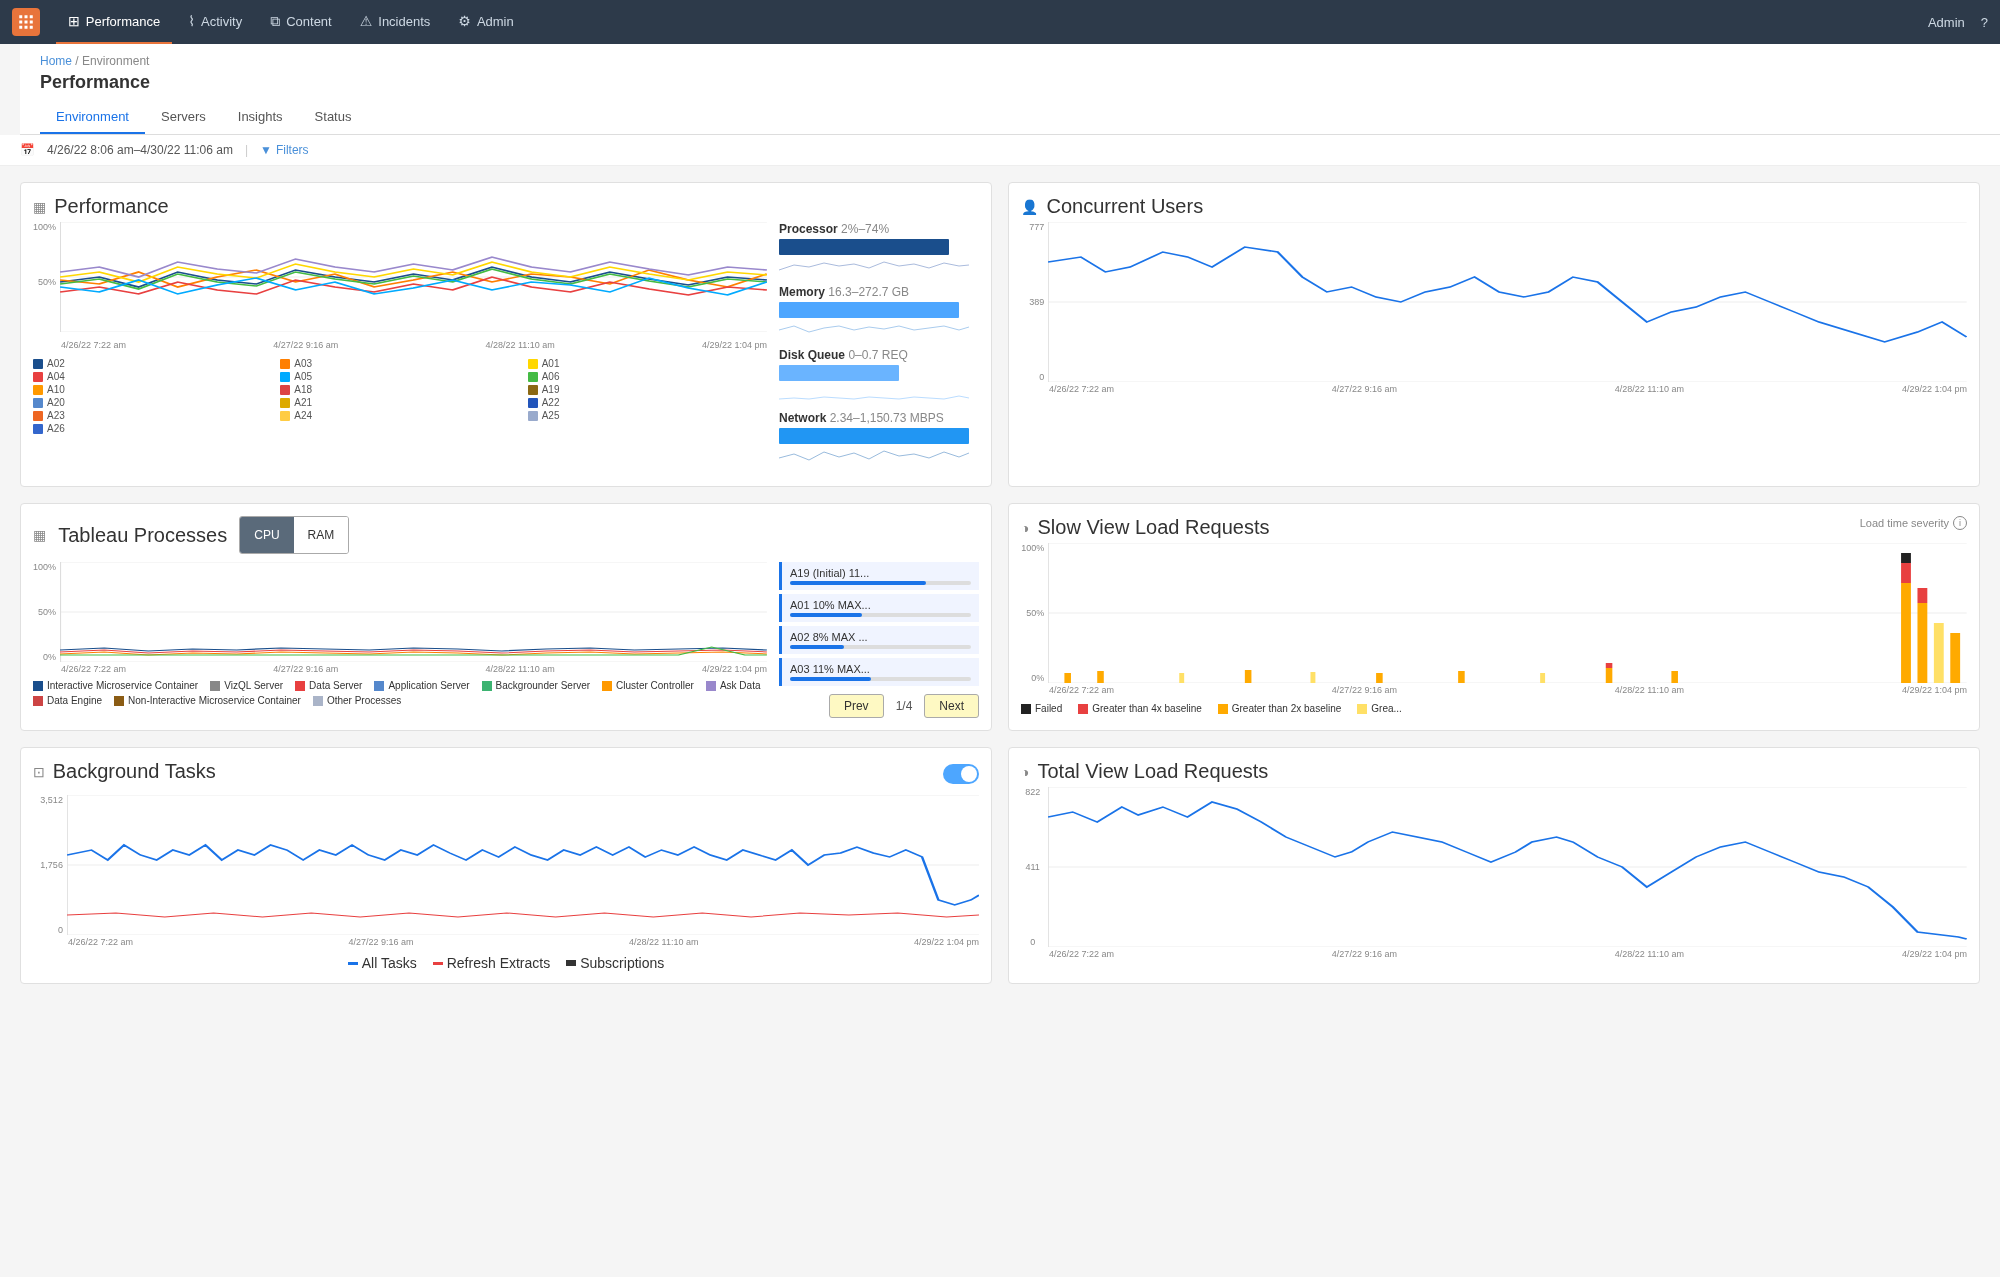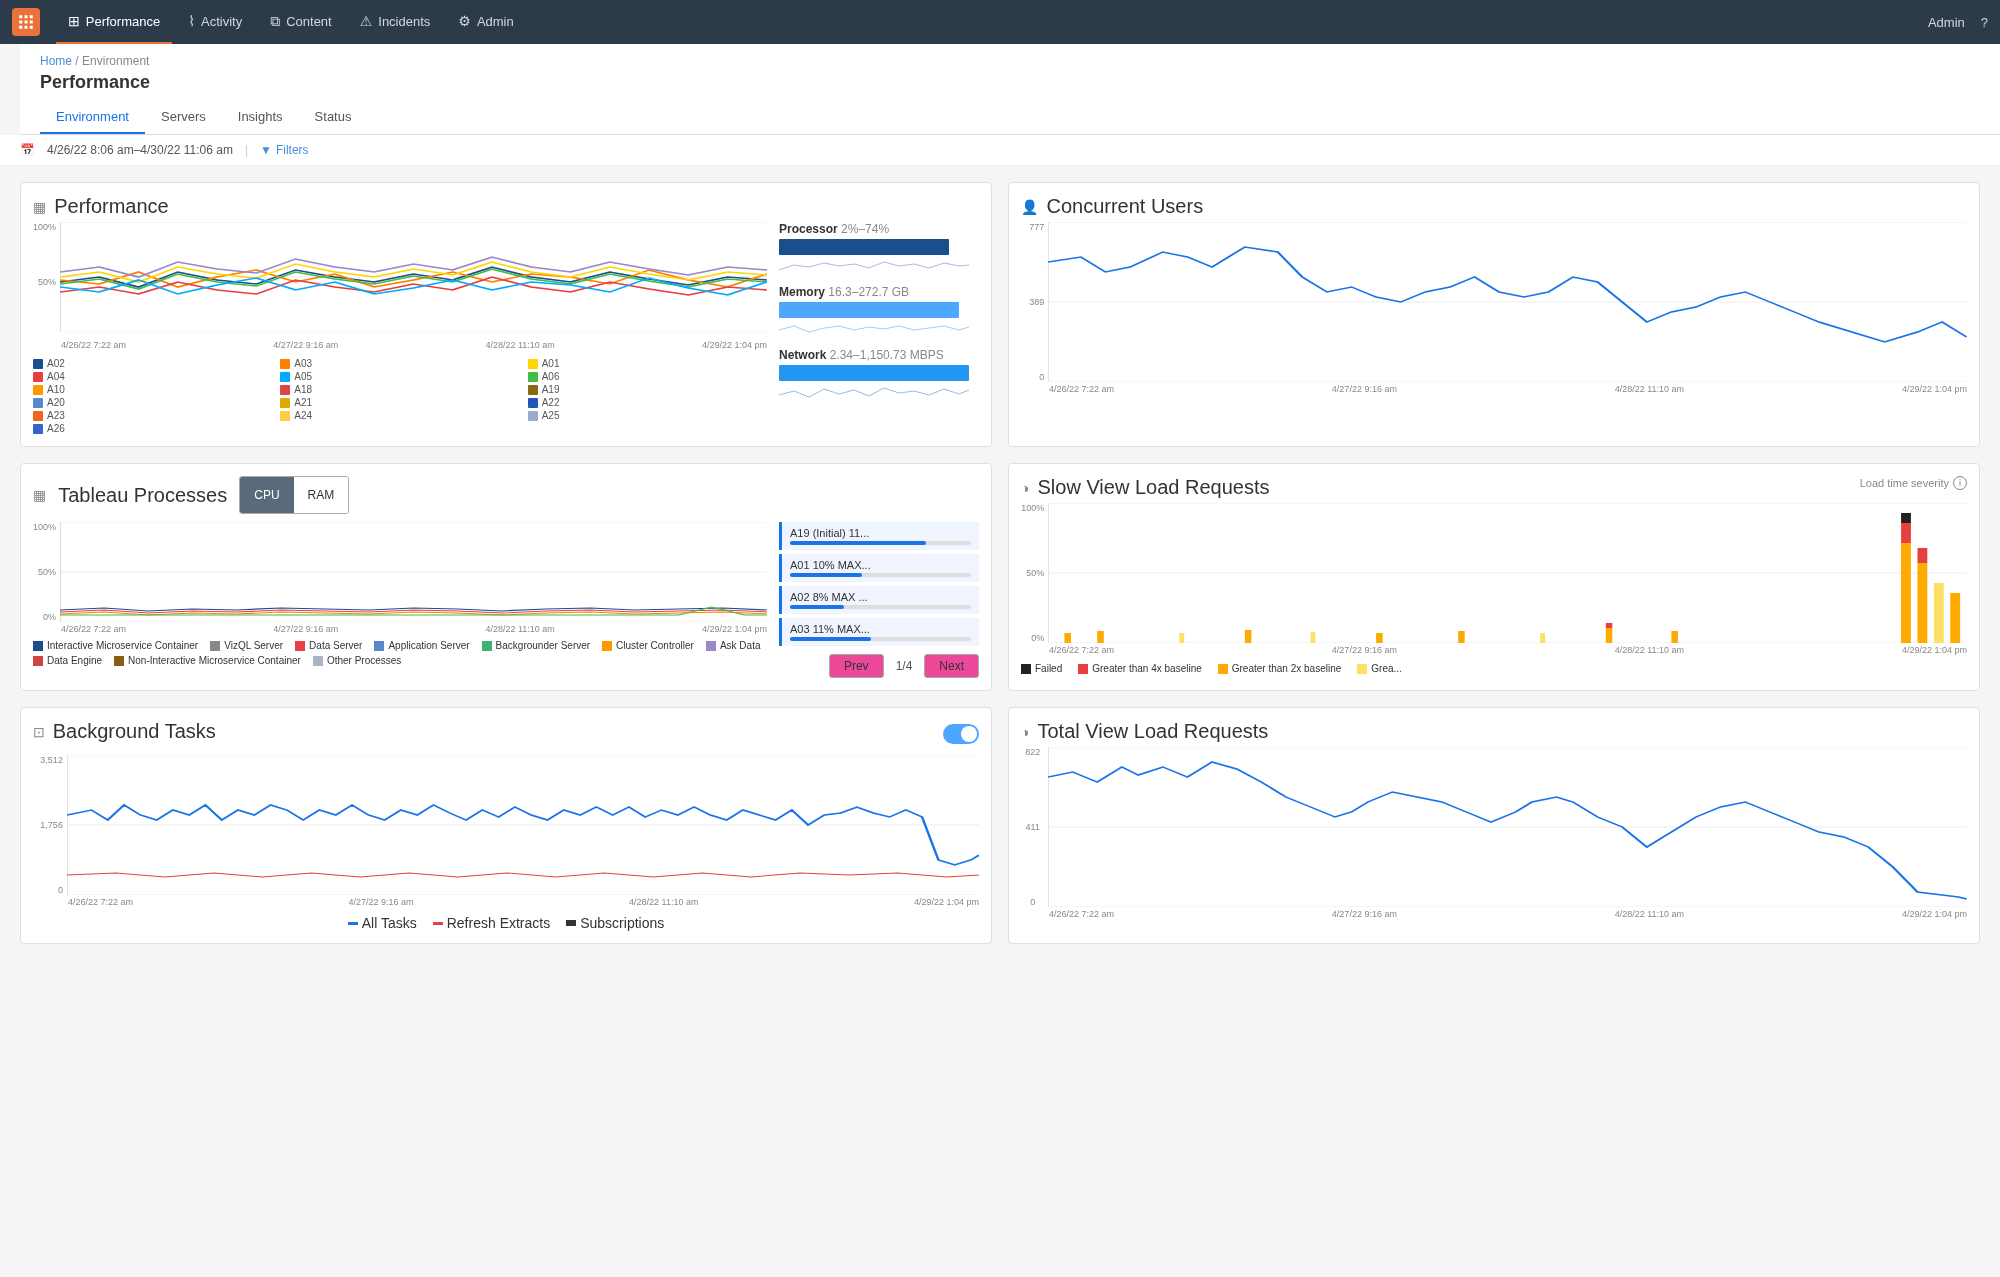"Disk Queue 0–0.7 REQ" div.metric-item { html: none -> <div> <div><strong>Disk Queue</strong> <span>0–0.7 REQ</span></div> <div></div> <svg> <polyline></polyline> </svg> </div> }
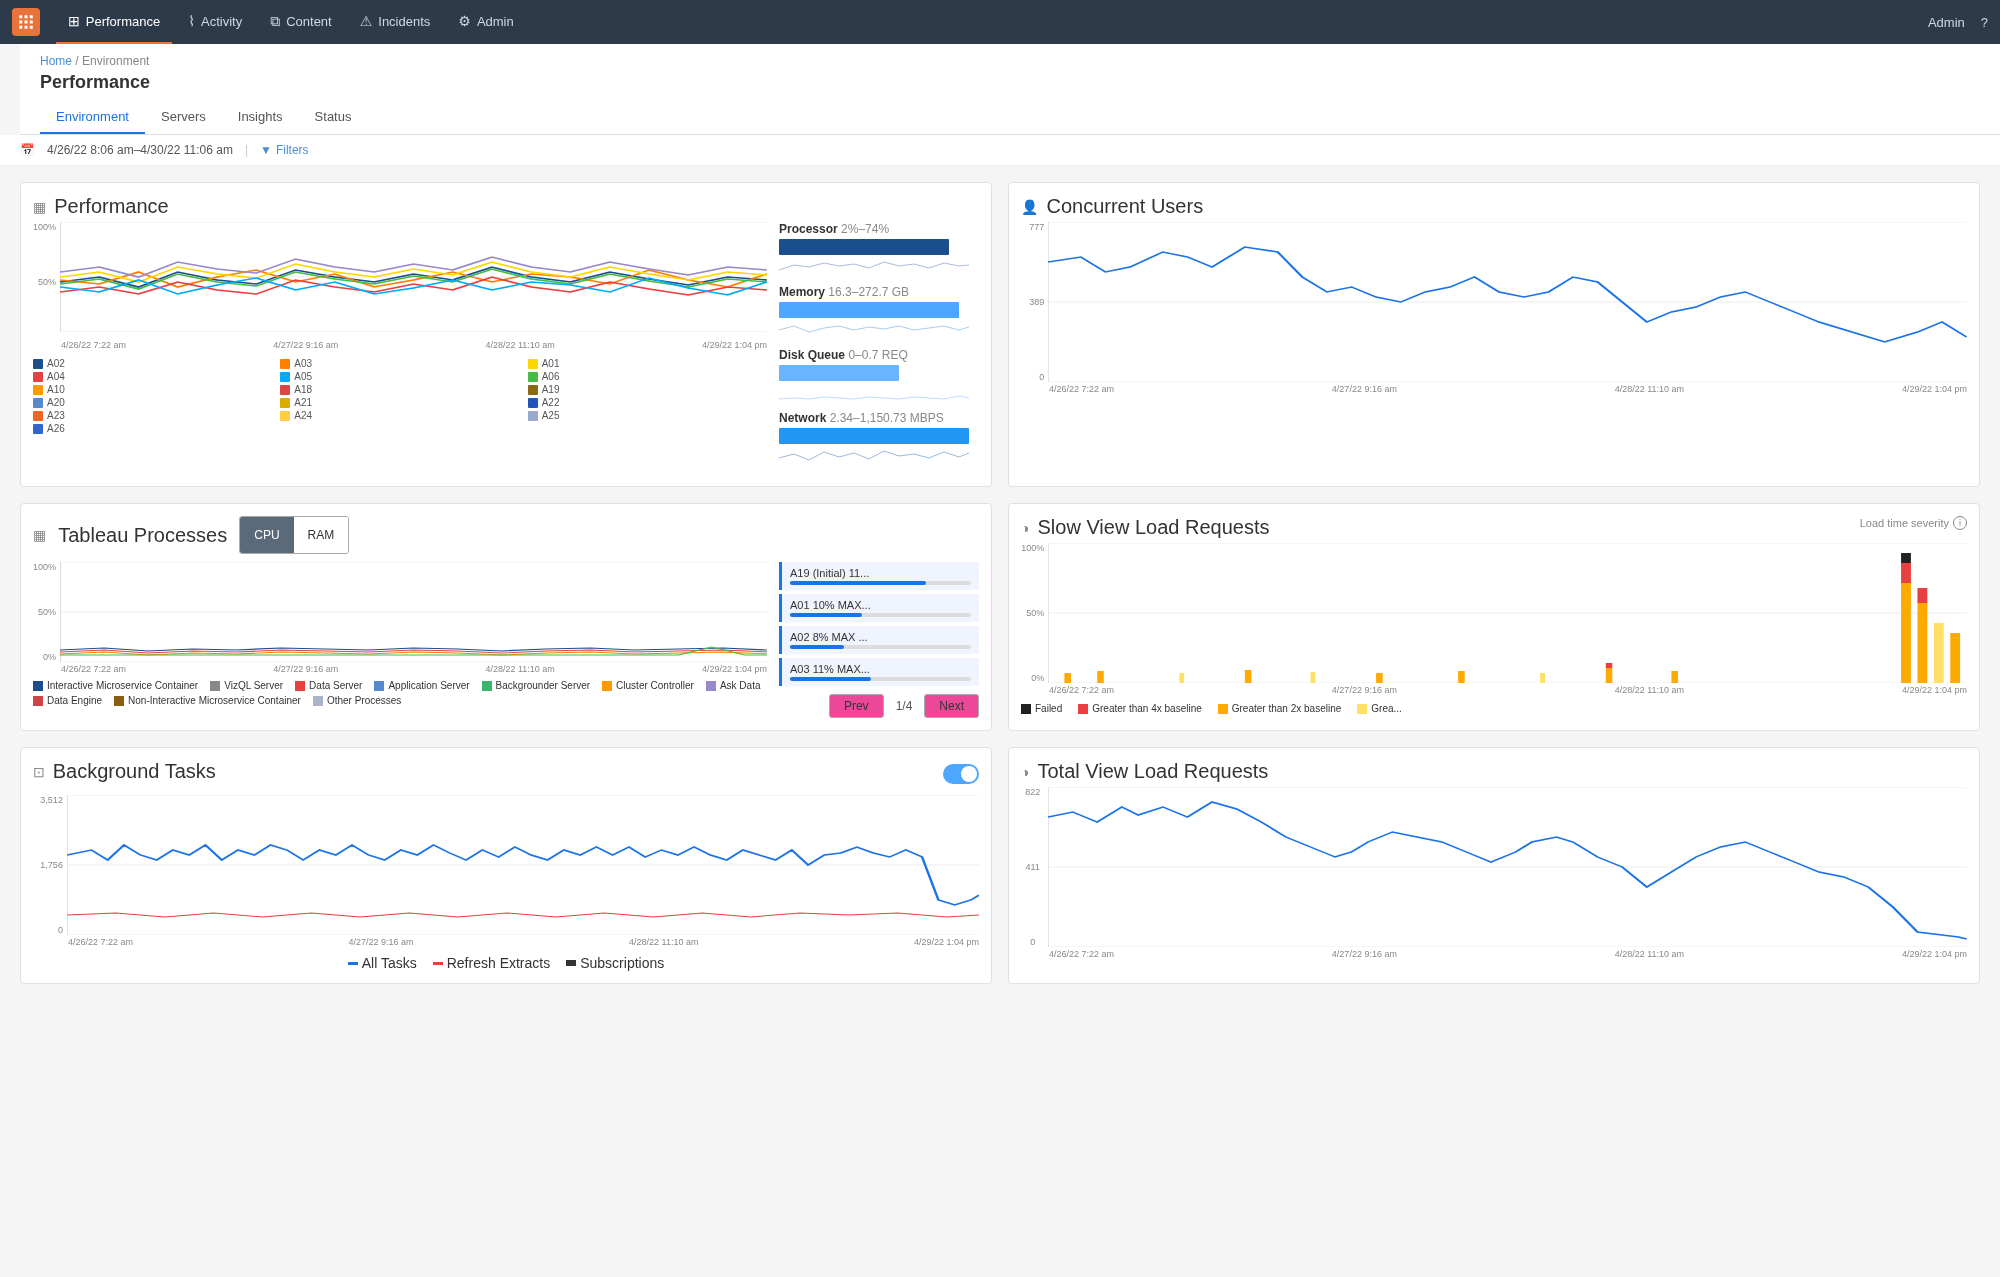"Prev" .pag-btn { background: #ec4899 -> #fef9c3 }
